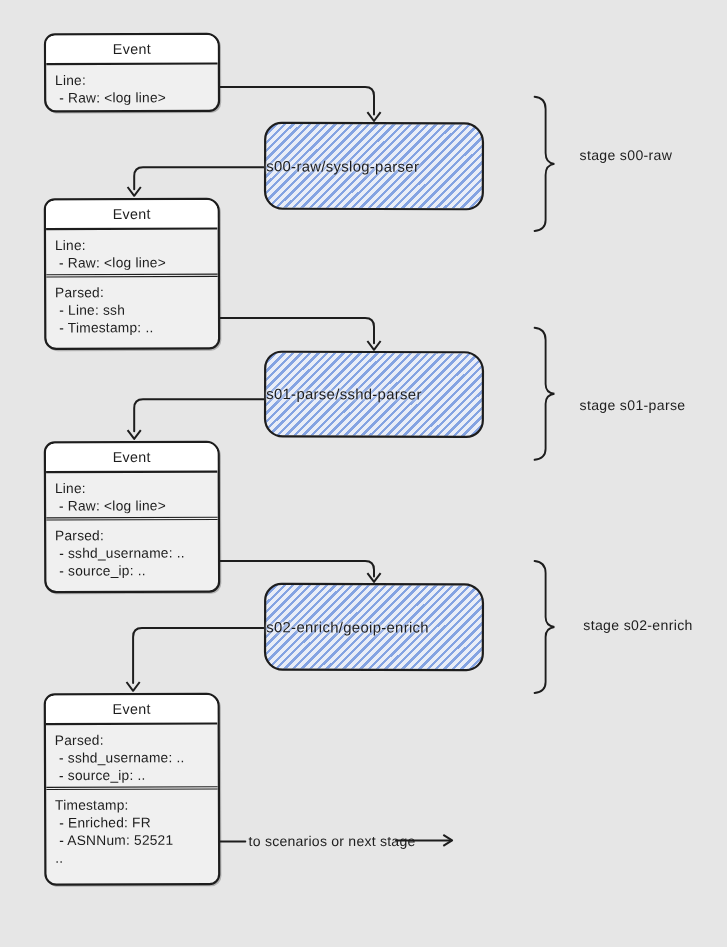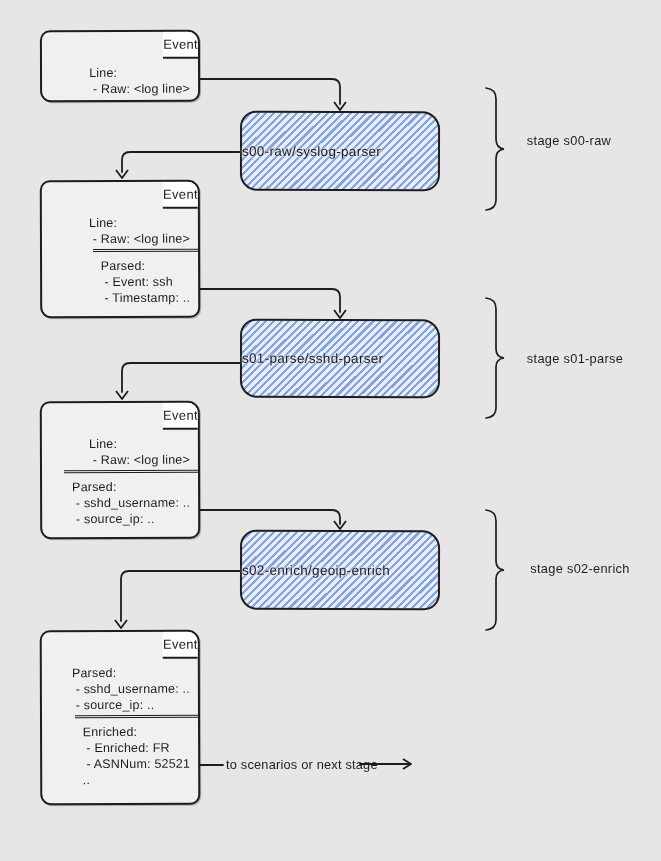"Event" .event-box { align-items: flex-end -> none }
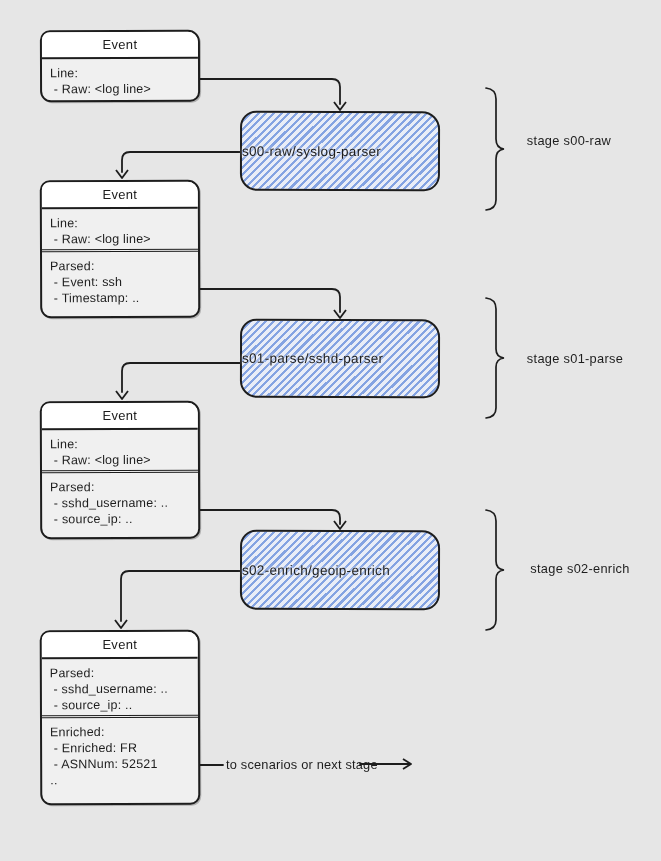"- Event: ssh" div.ev-row { text: Event -> Line }
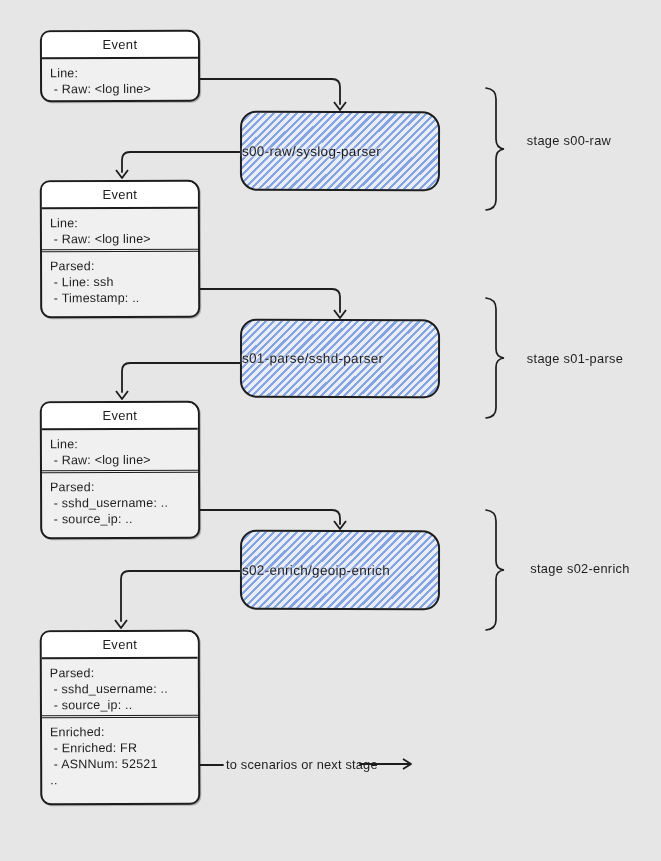"stage s01-parse" div.stage-label { top: 351px -> 361px }
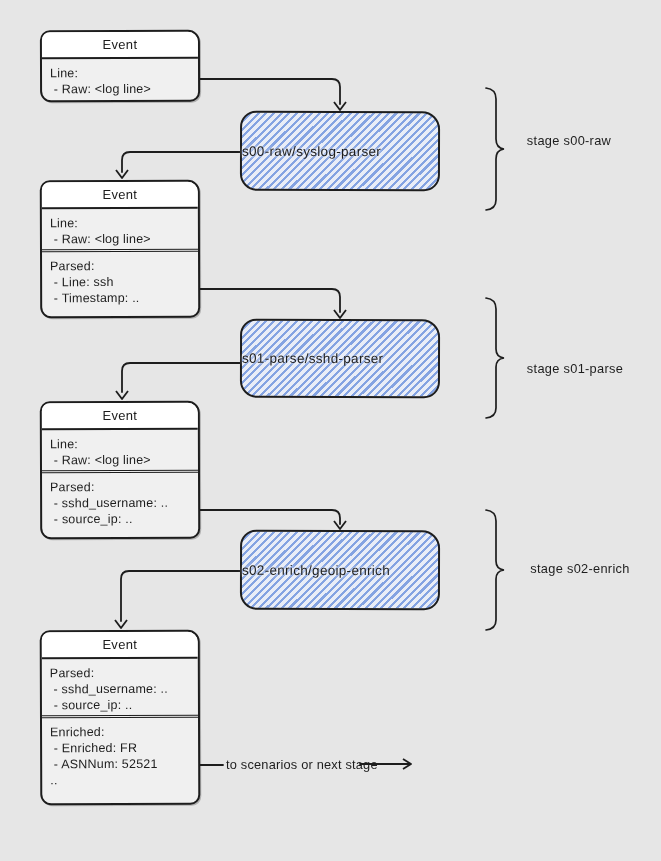"Enriched:" div.ev-row { text: Enriched -> Timestamp }
